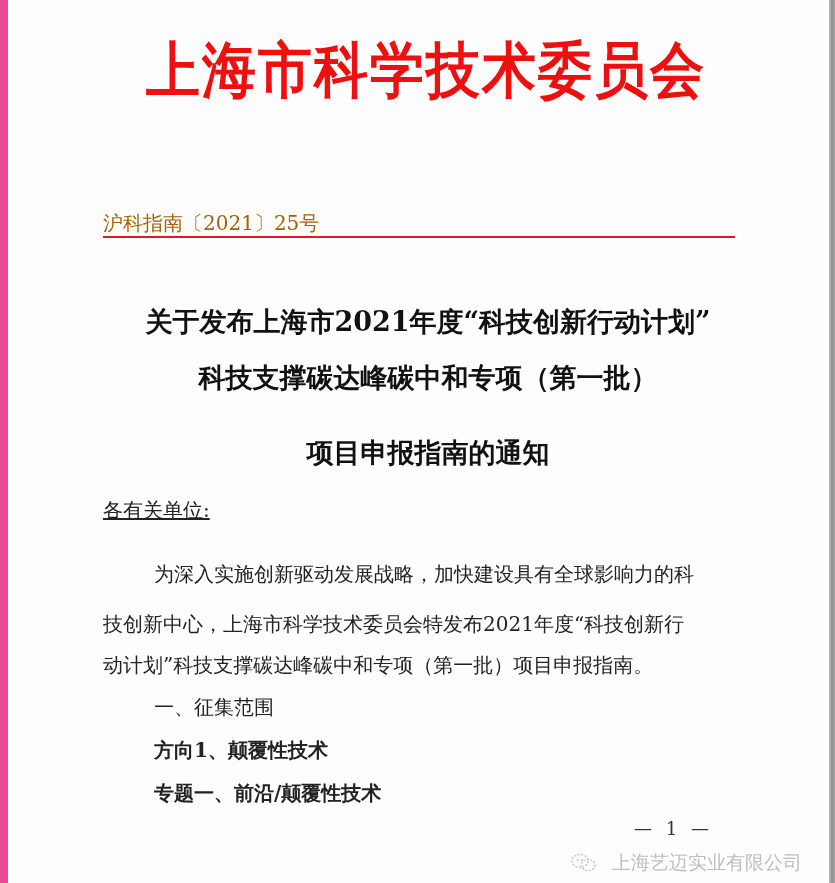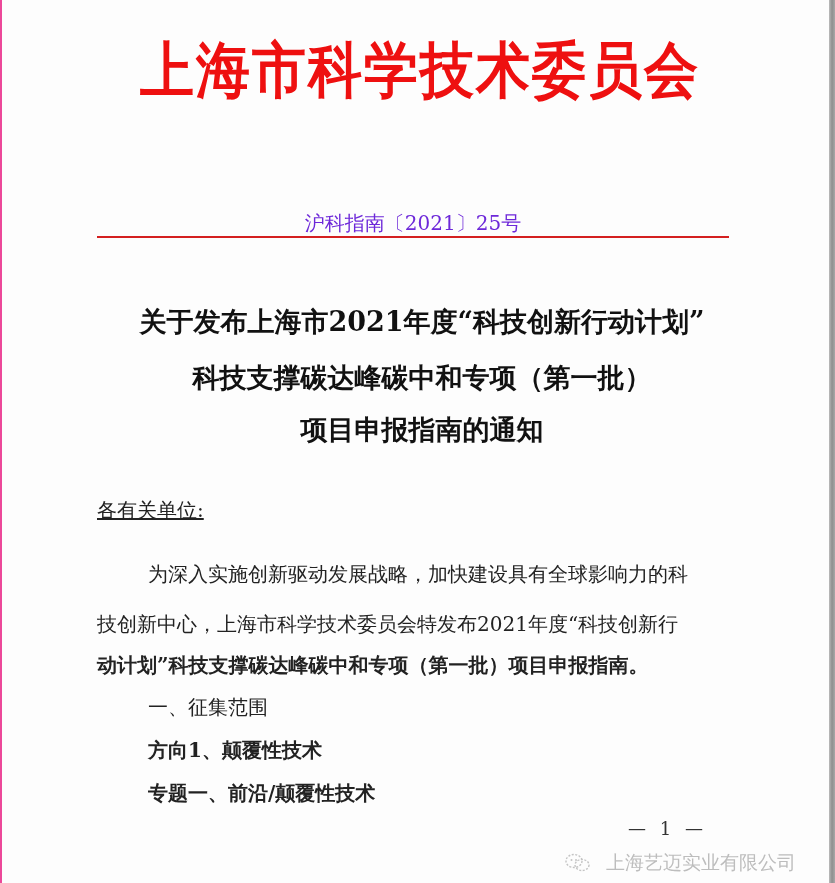"上海市科学技术委员会" .page { border-left: 2px solid #ec4899 -> 8px solid #ec4899 }
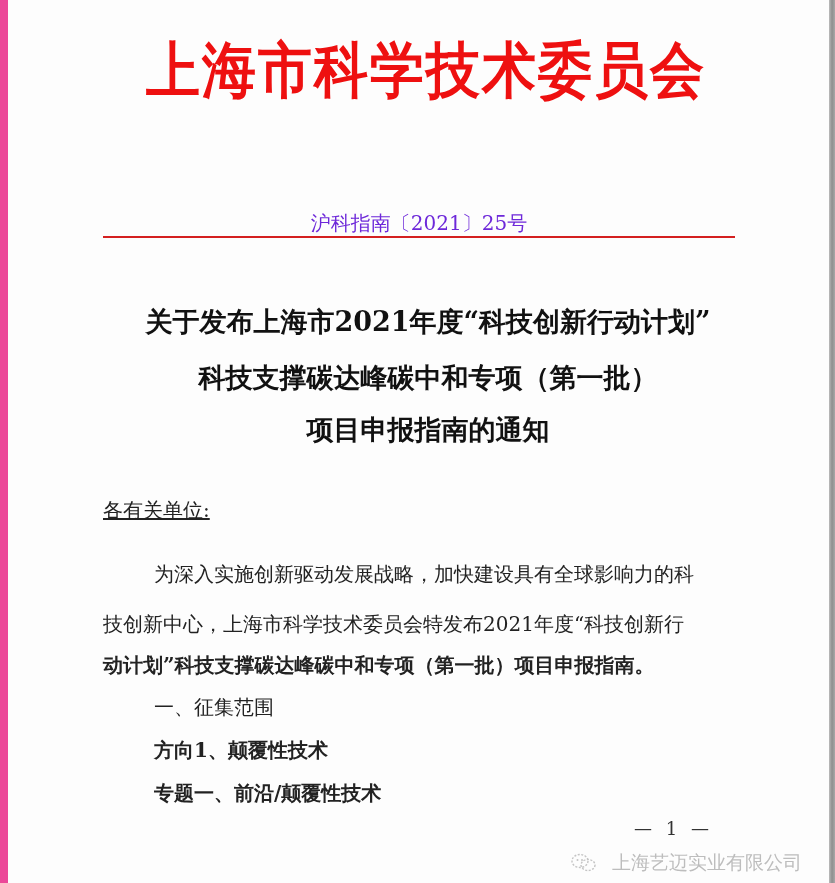"沪科指南〔2021〕25号" .docno { color: #6d28d9 -> #a16207; text-align: center -> none }
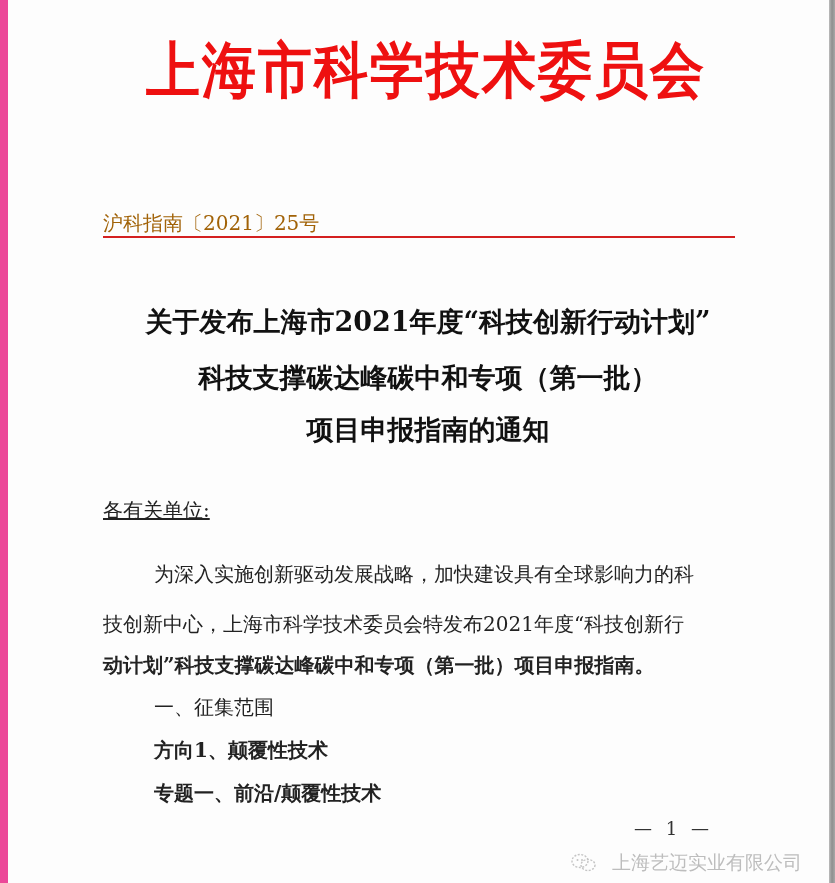"项目申报指南的通知" .t3 { top: 410px -> 433px }
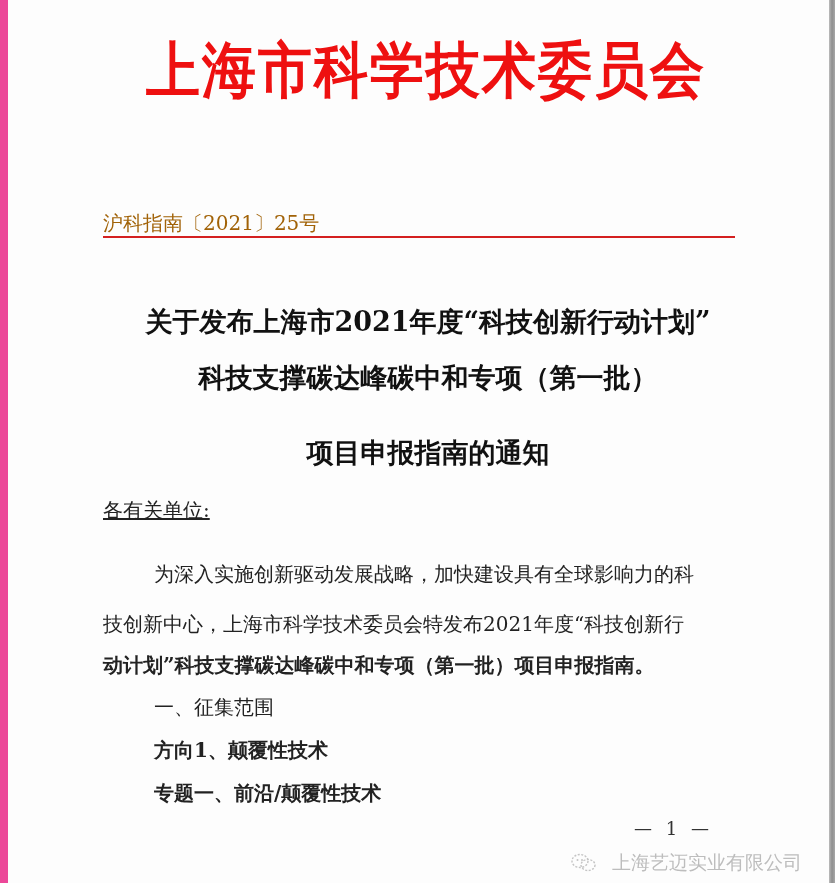"动计划”科技支撑碳达峰碳中和专项（第一批）项目申报指南。" .p3 { font-weight: bold -> none }
